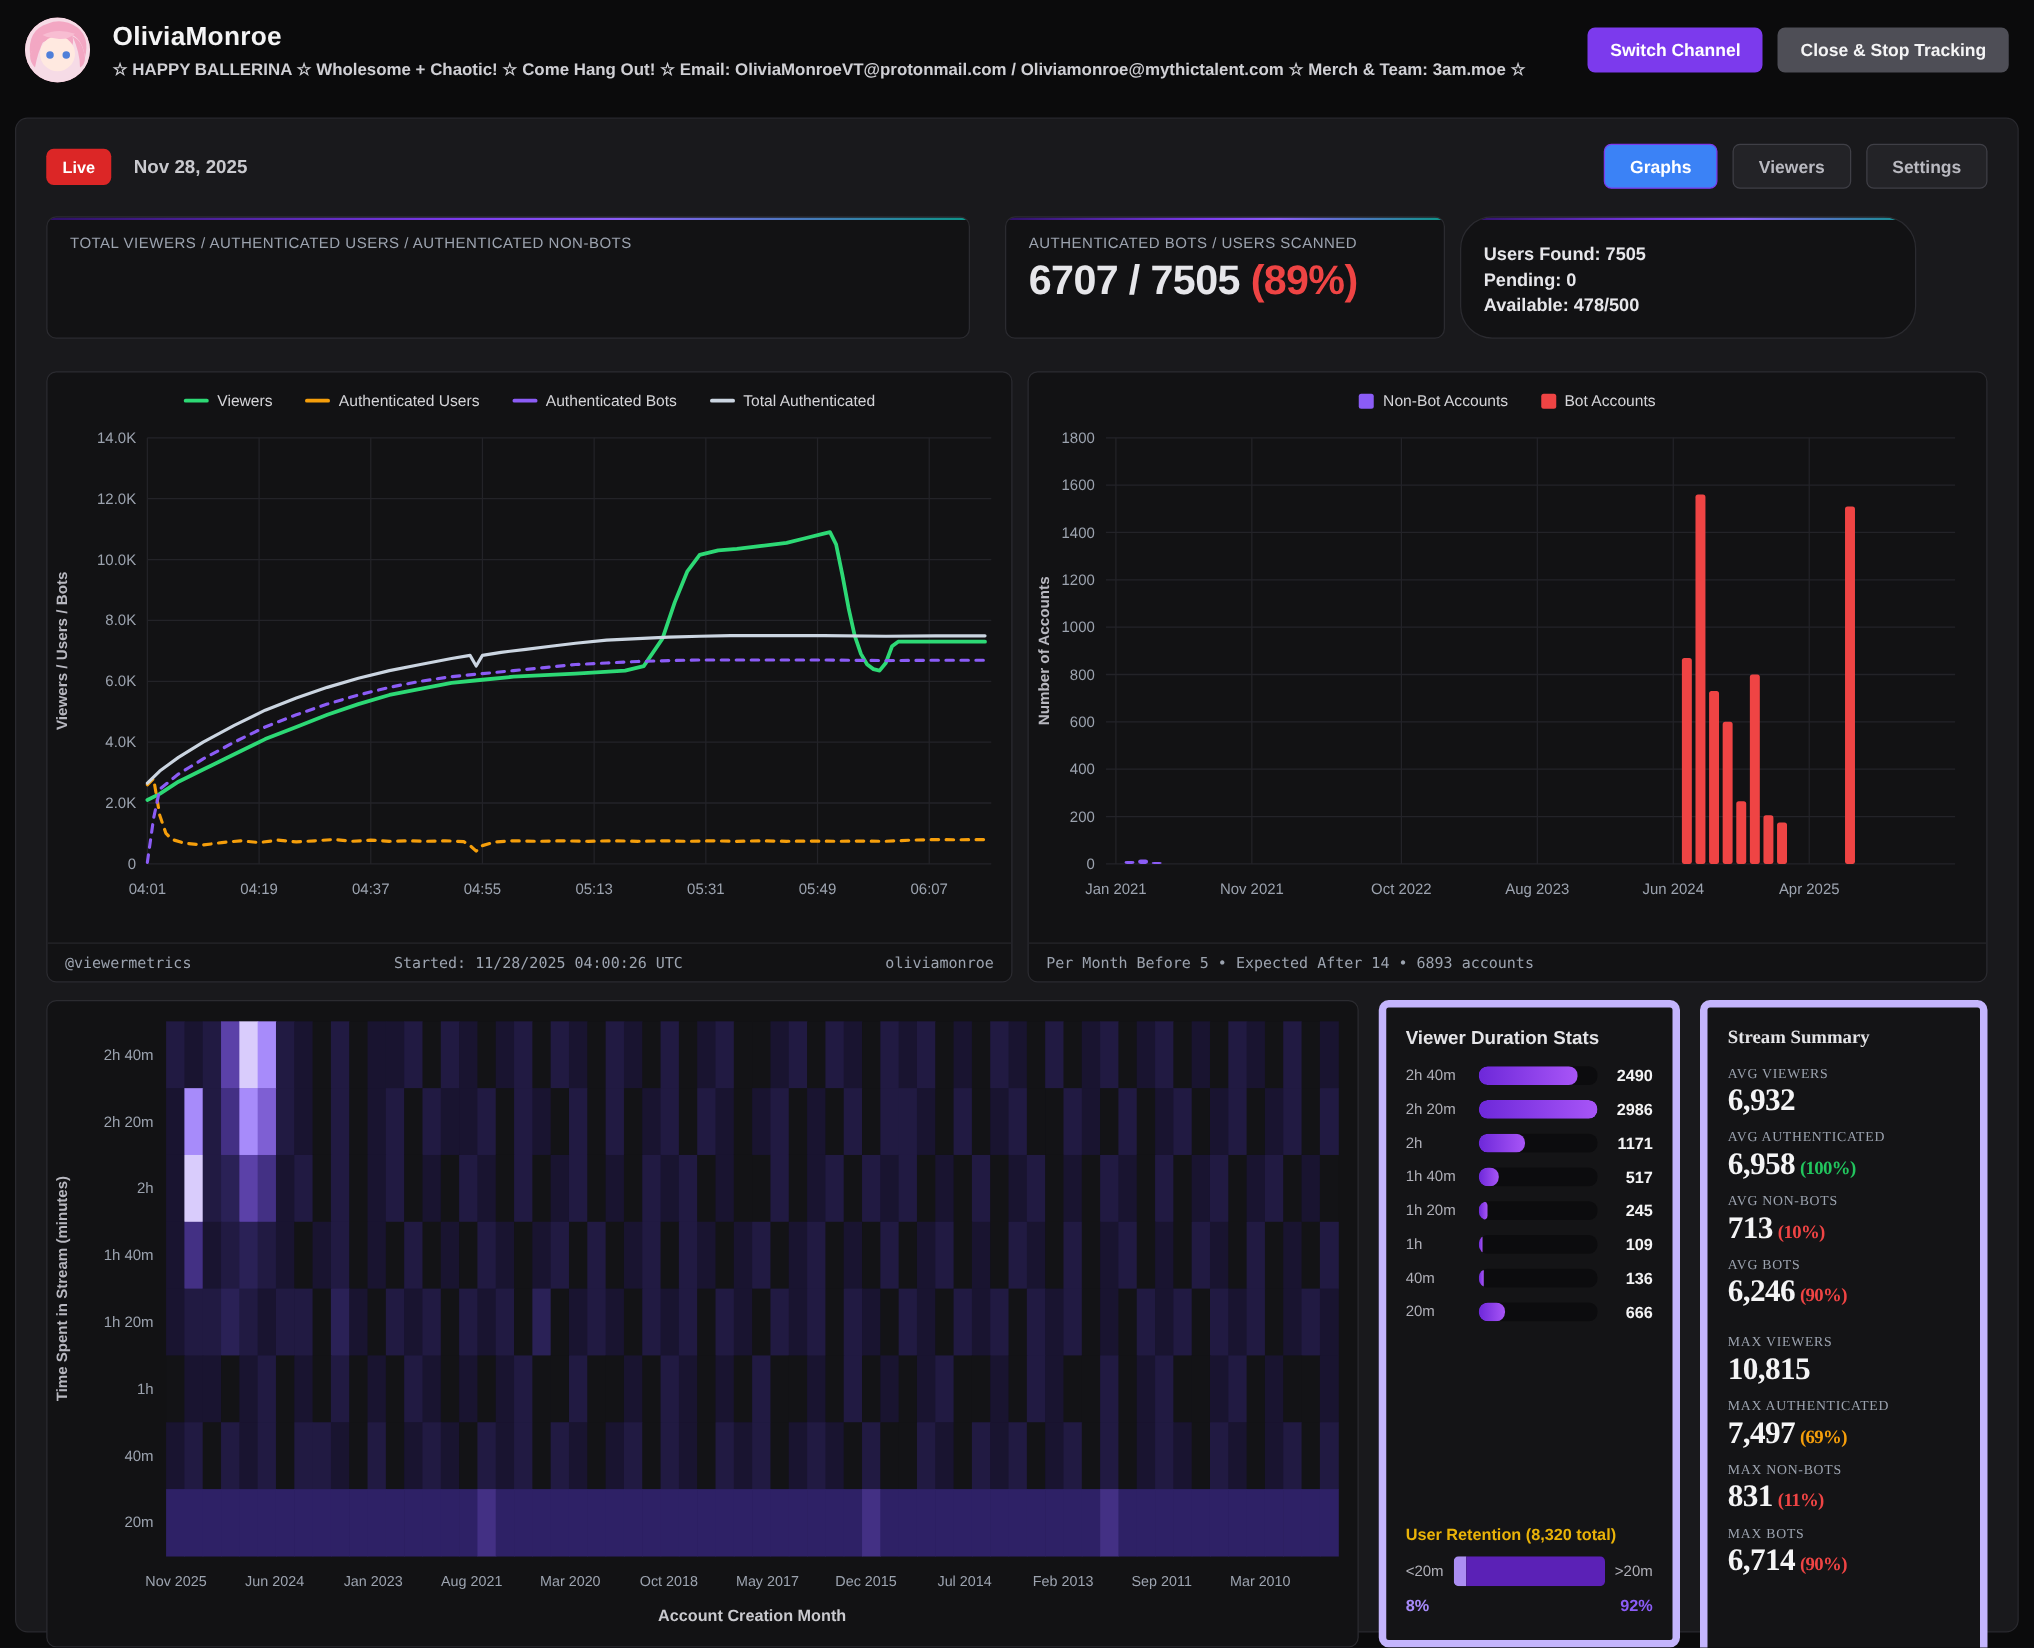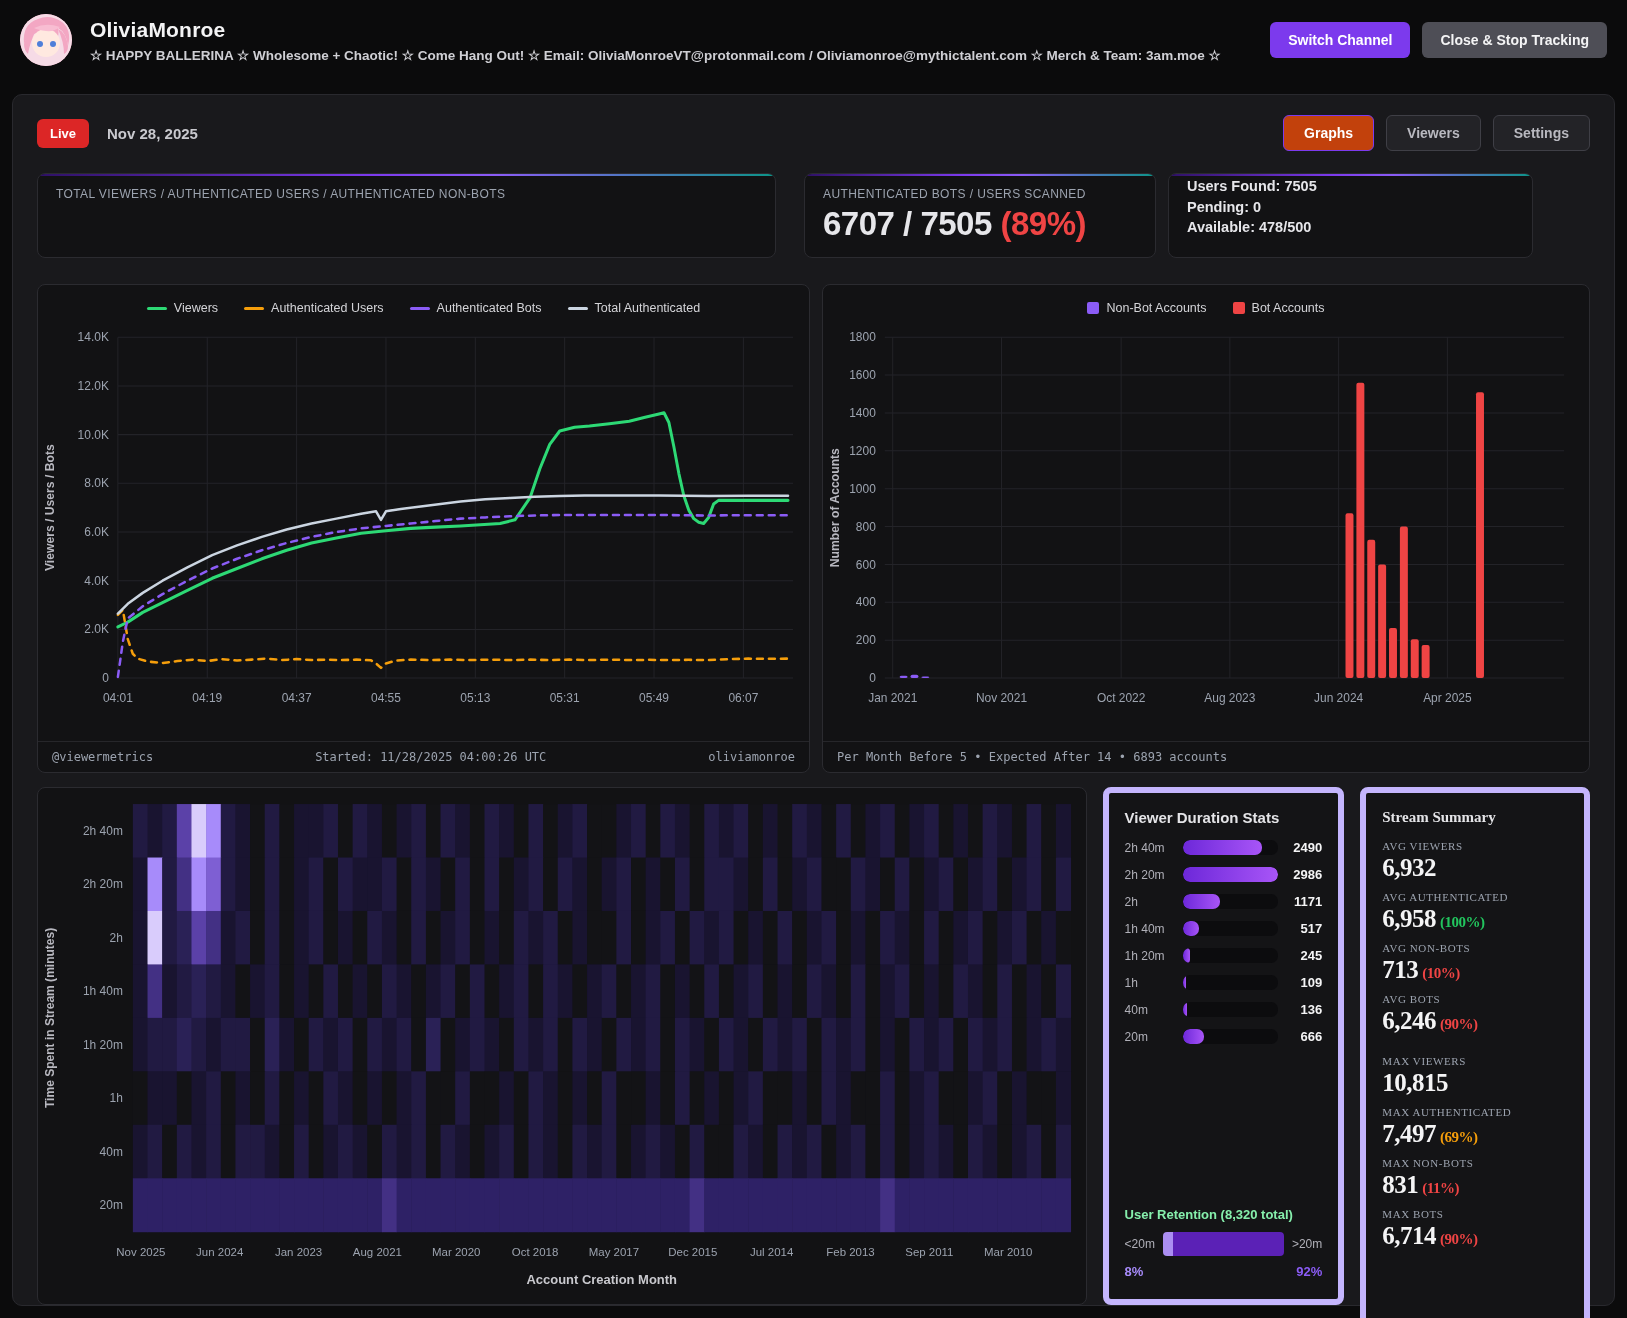"Graphs" .tab.active { background: #c2410c -> #3b82f6 }
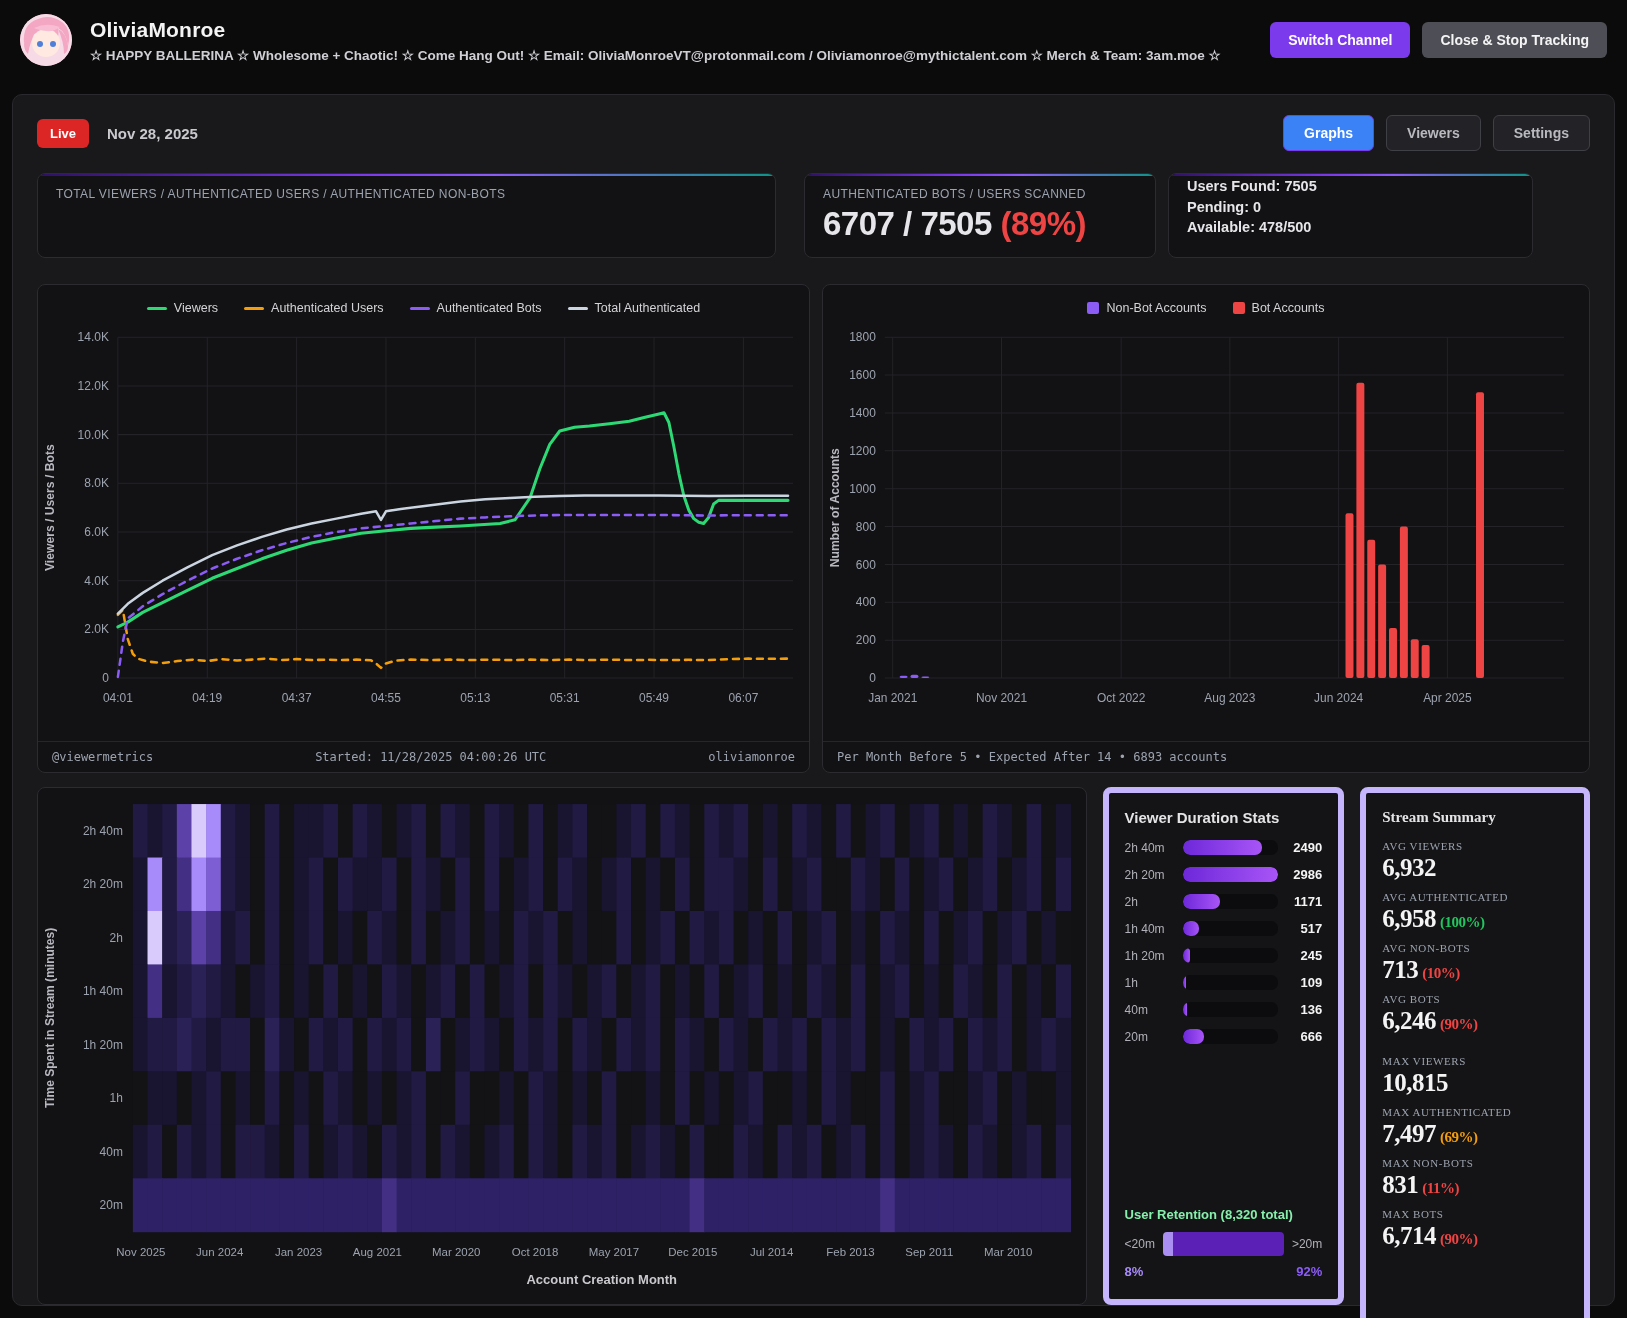"Users Found: 7505" .stat-card.small { border-radius: none -> 26px; padding-top: 2px -> 20px }
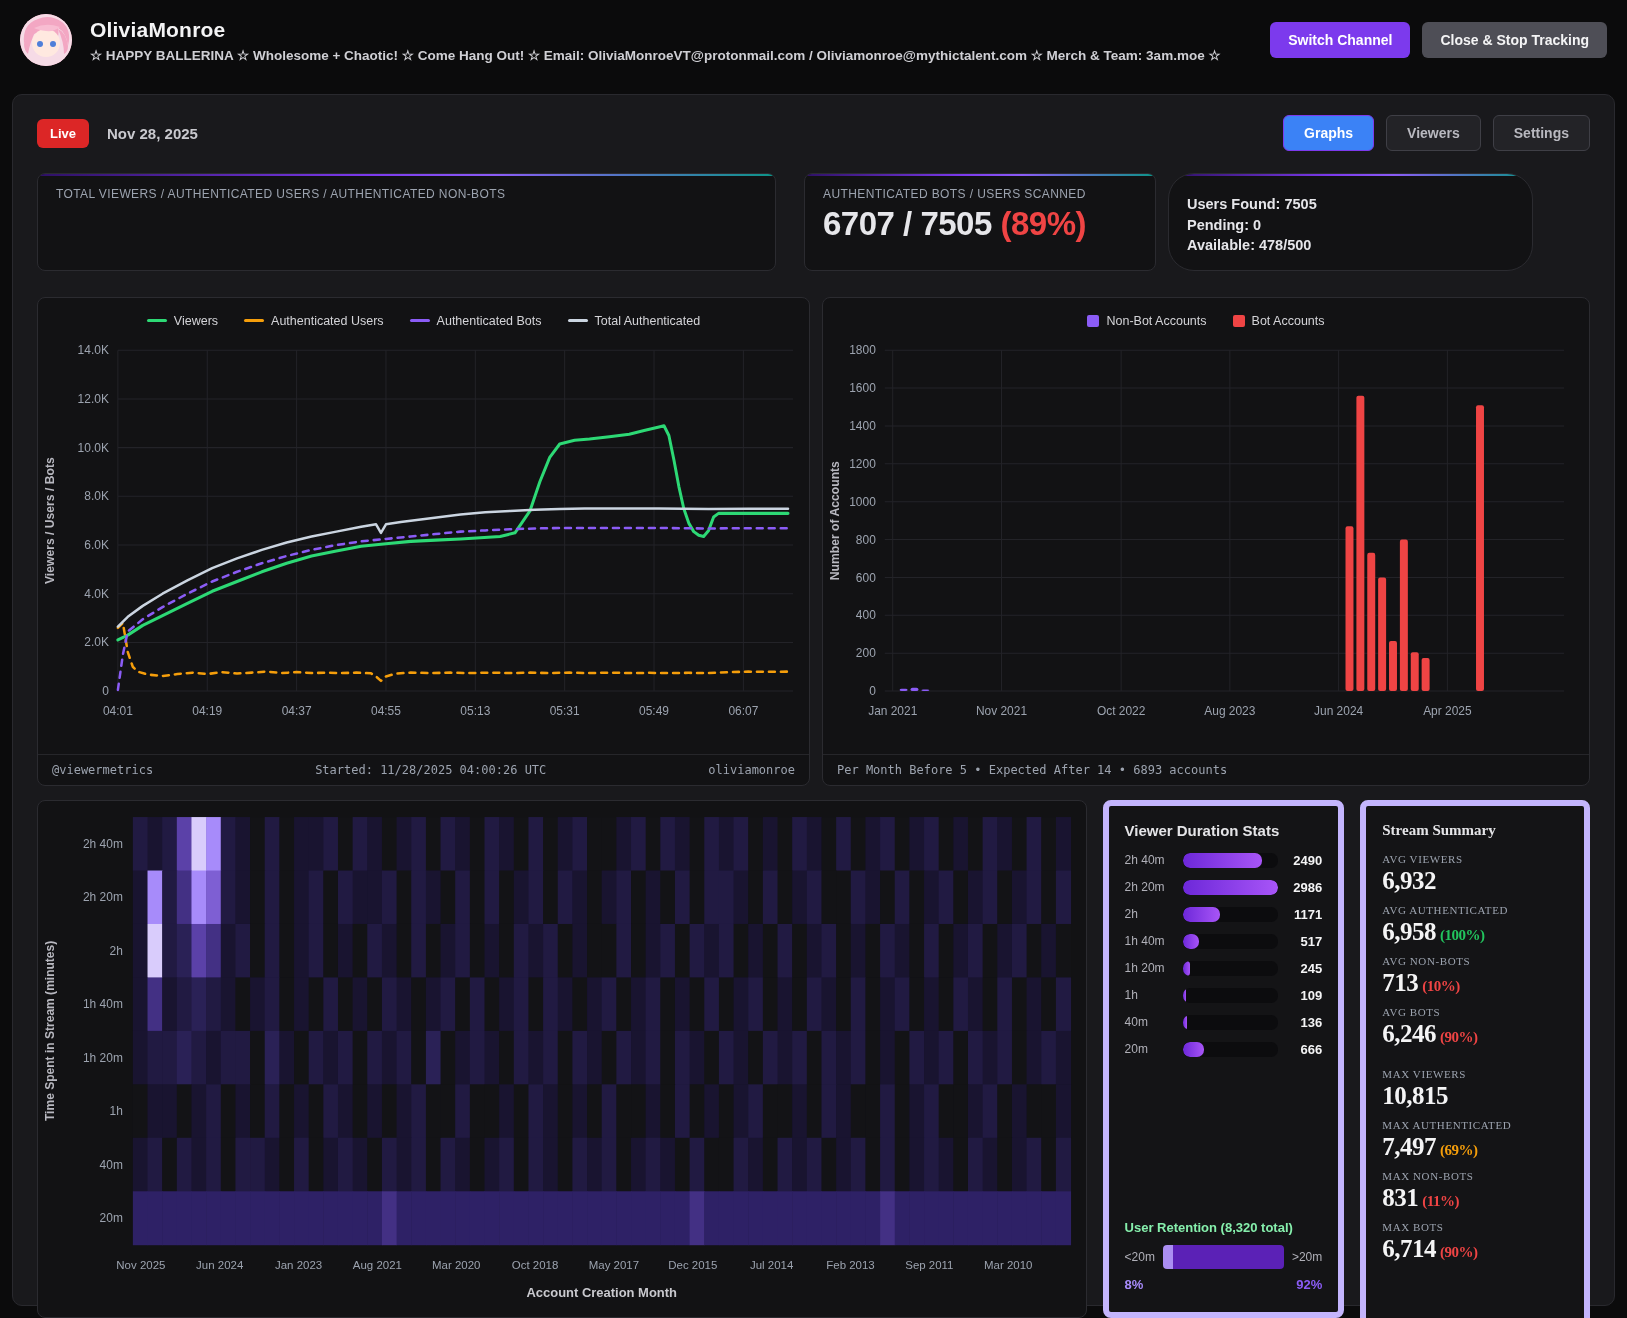"User Retention (8,320 total)" .ret-title { color: #86efac -> #eab308 }
